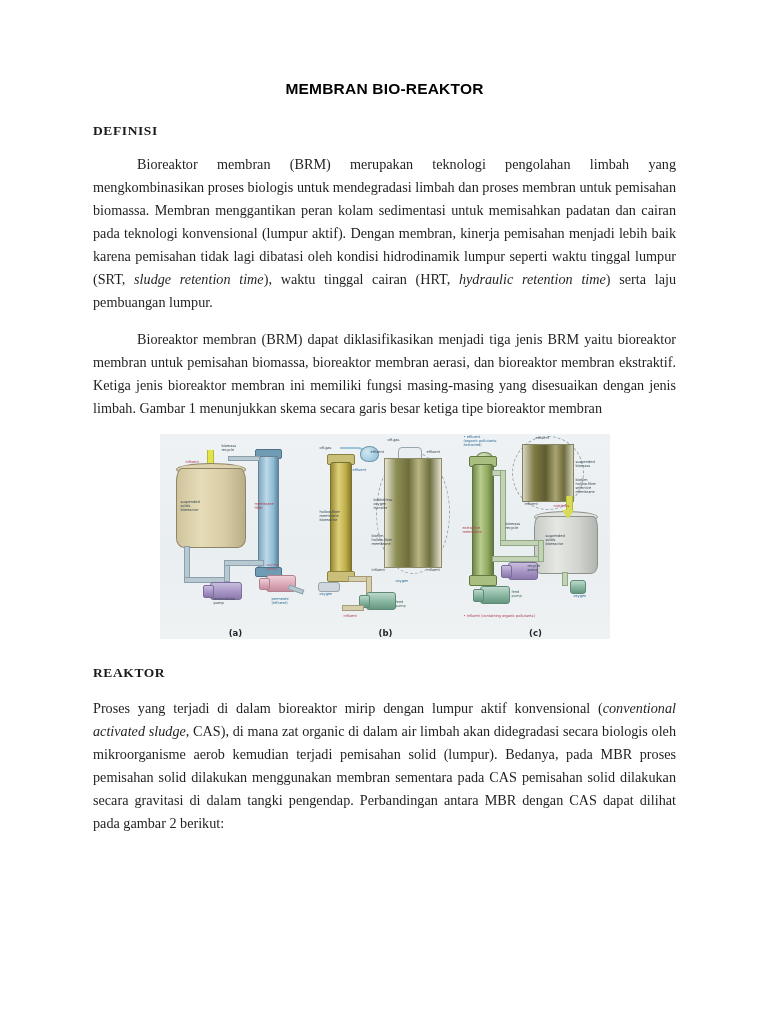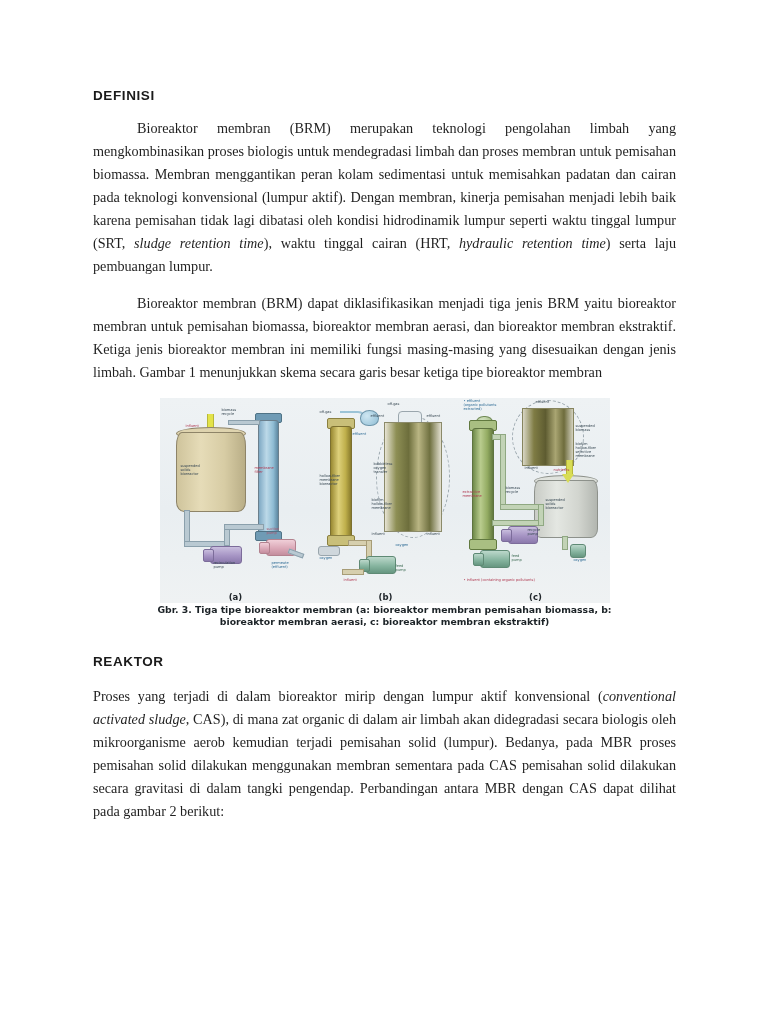"MEMBRAN BIO-REAKTOR" h1.doc-title { html: none -> <h1>MEMBRAN BIO-REAKTOR</h1> }
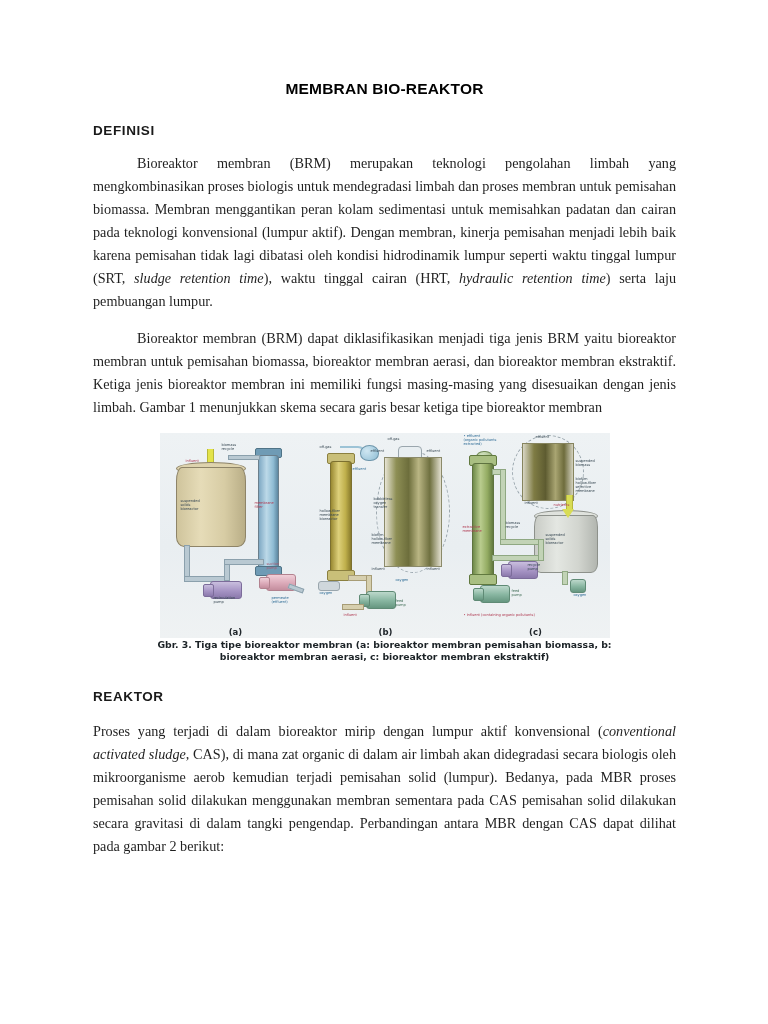"DEFINISI" .section-heading { font-family: Liberation Sans, sans-serif -> Liberation Serif, serif }
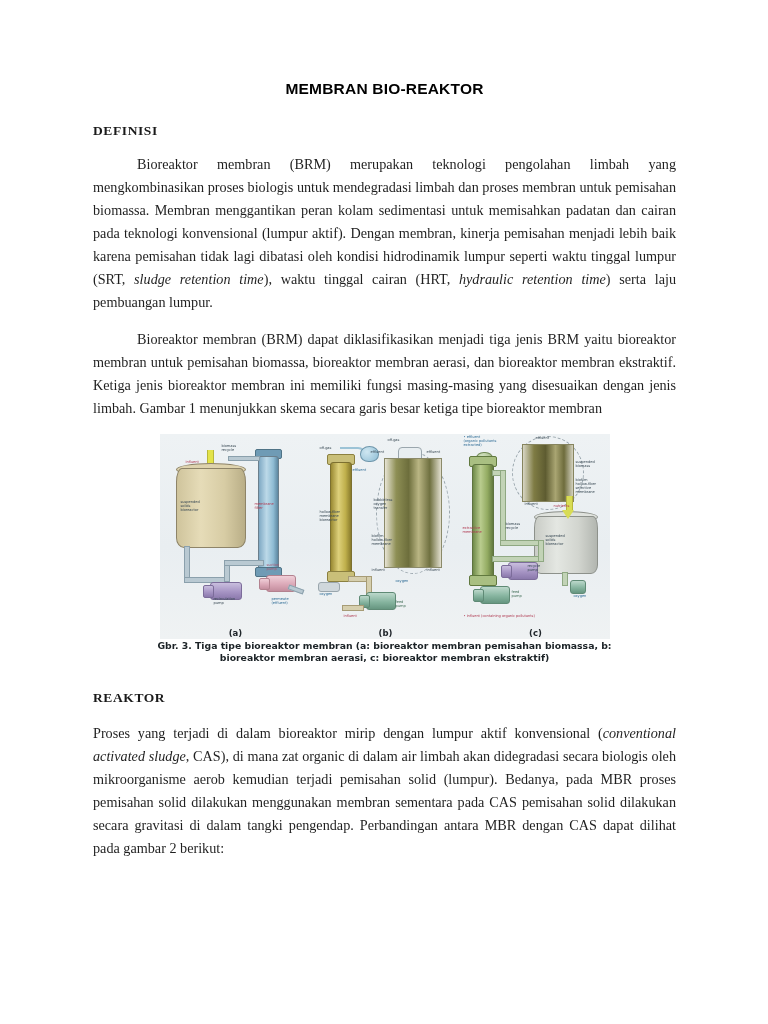"Gbr. 3. Tiga tipe bioreaktor" div.figure-caption { html: <div> <span>Gbr. 3. Tiga tipe bioreaktor membran (a: bioreaktor membran pemisahan biomassa, b:</span> <span>bioreaktor membran aerasi, c: bioreaktor membran ekstraktif)</span> </div> -> none }
